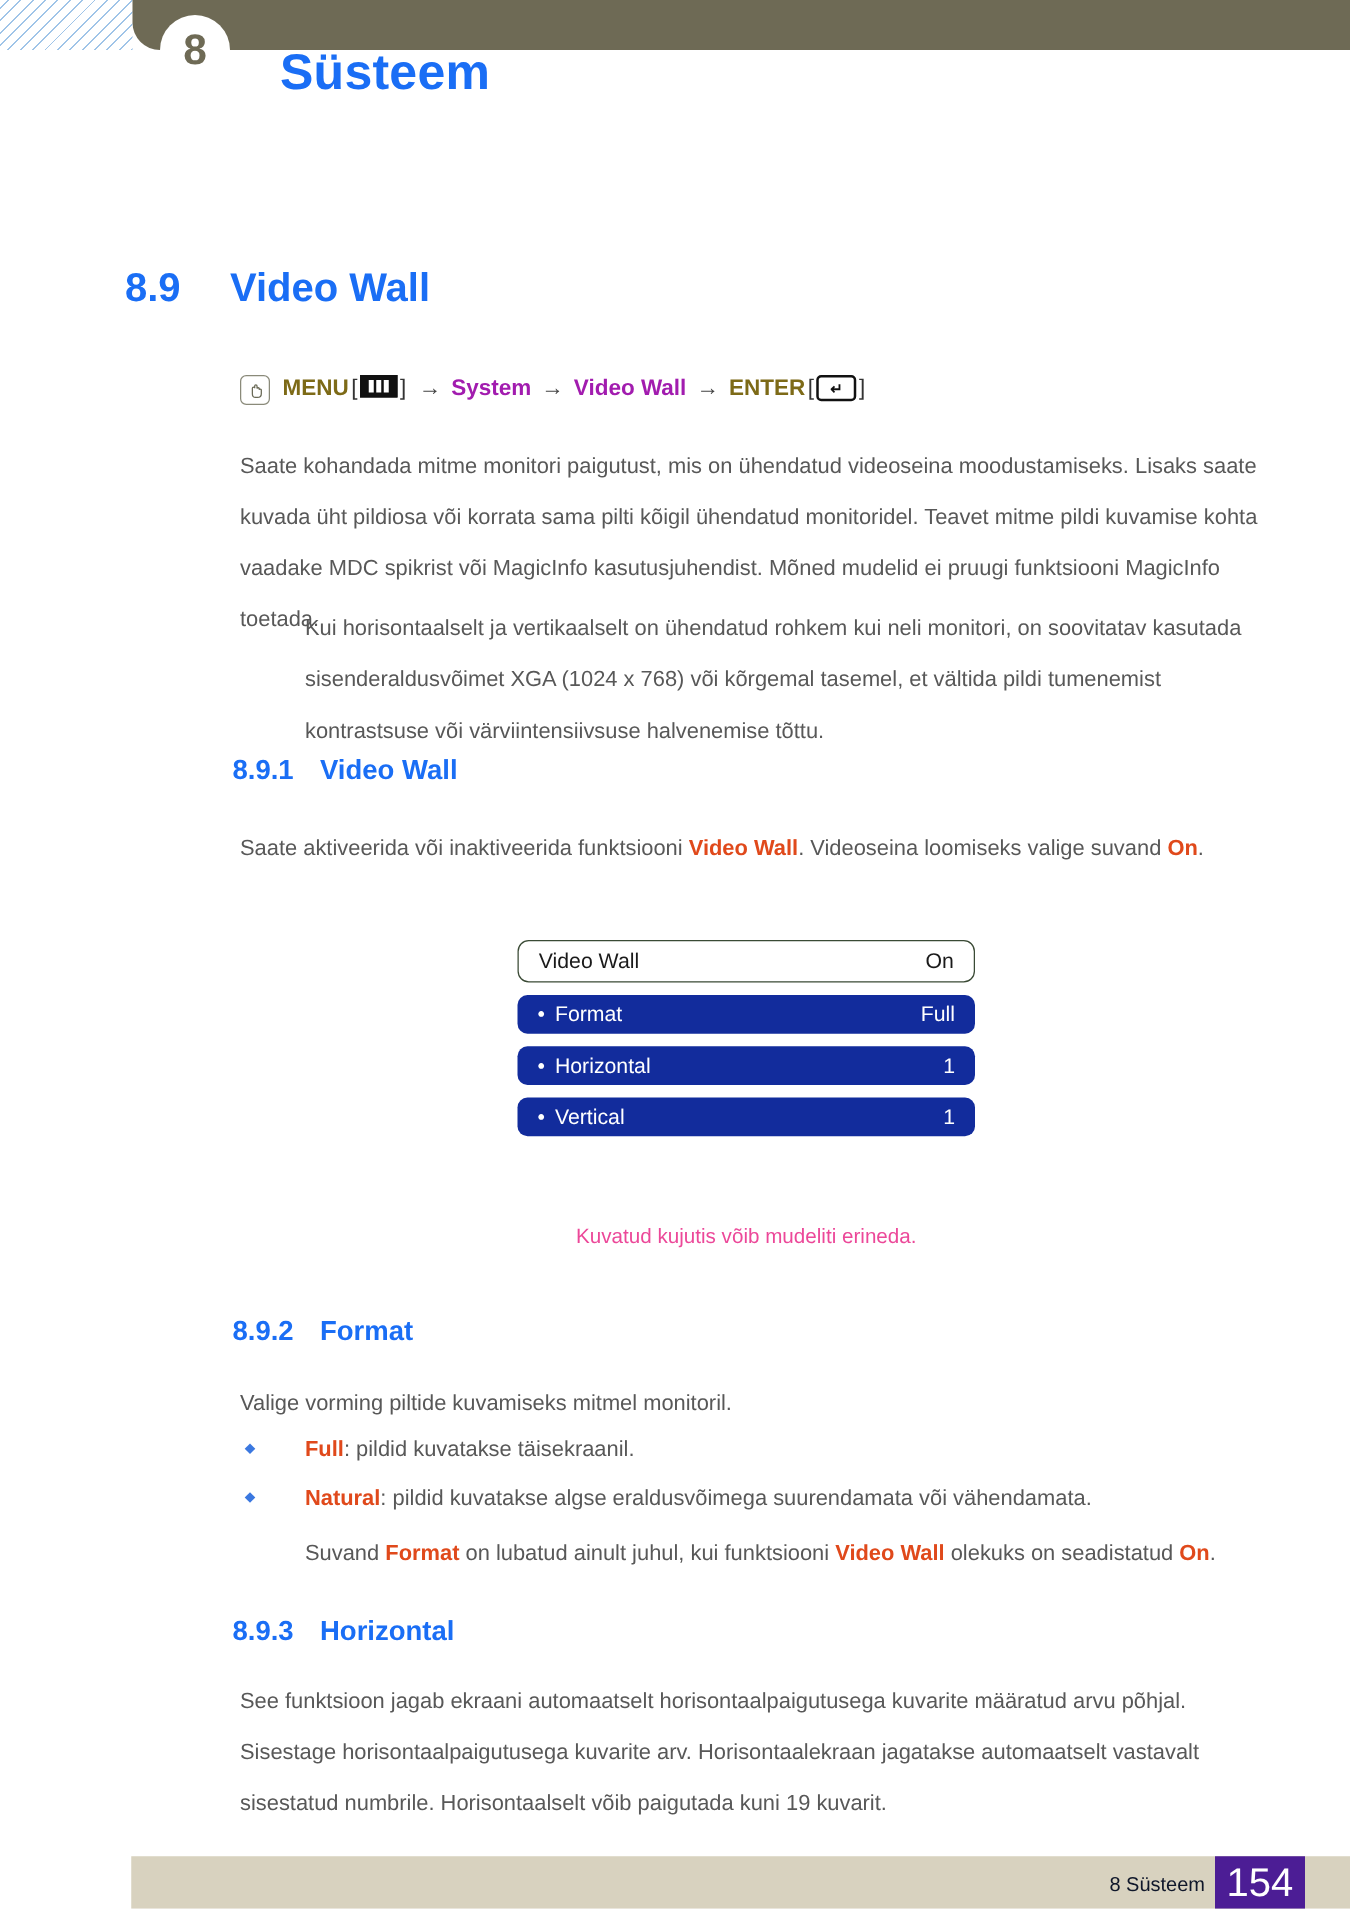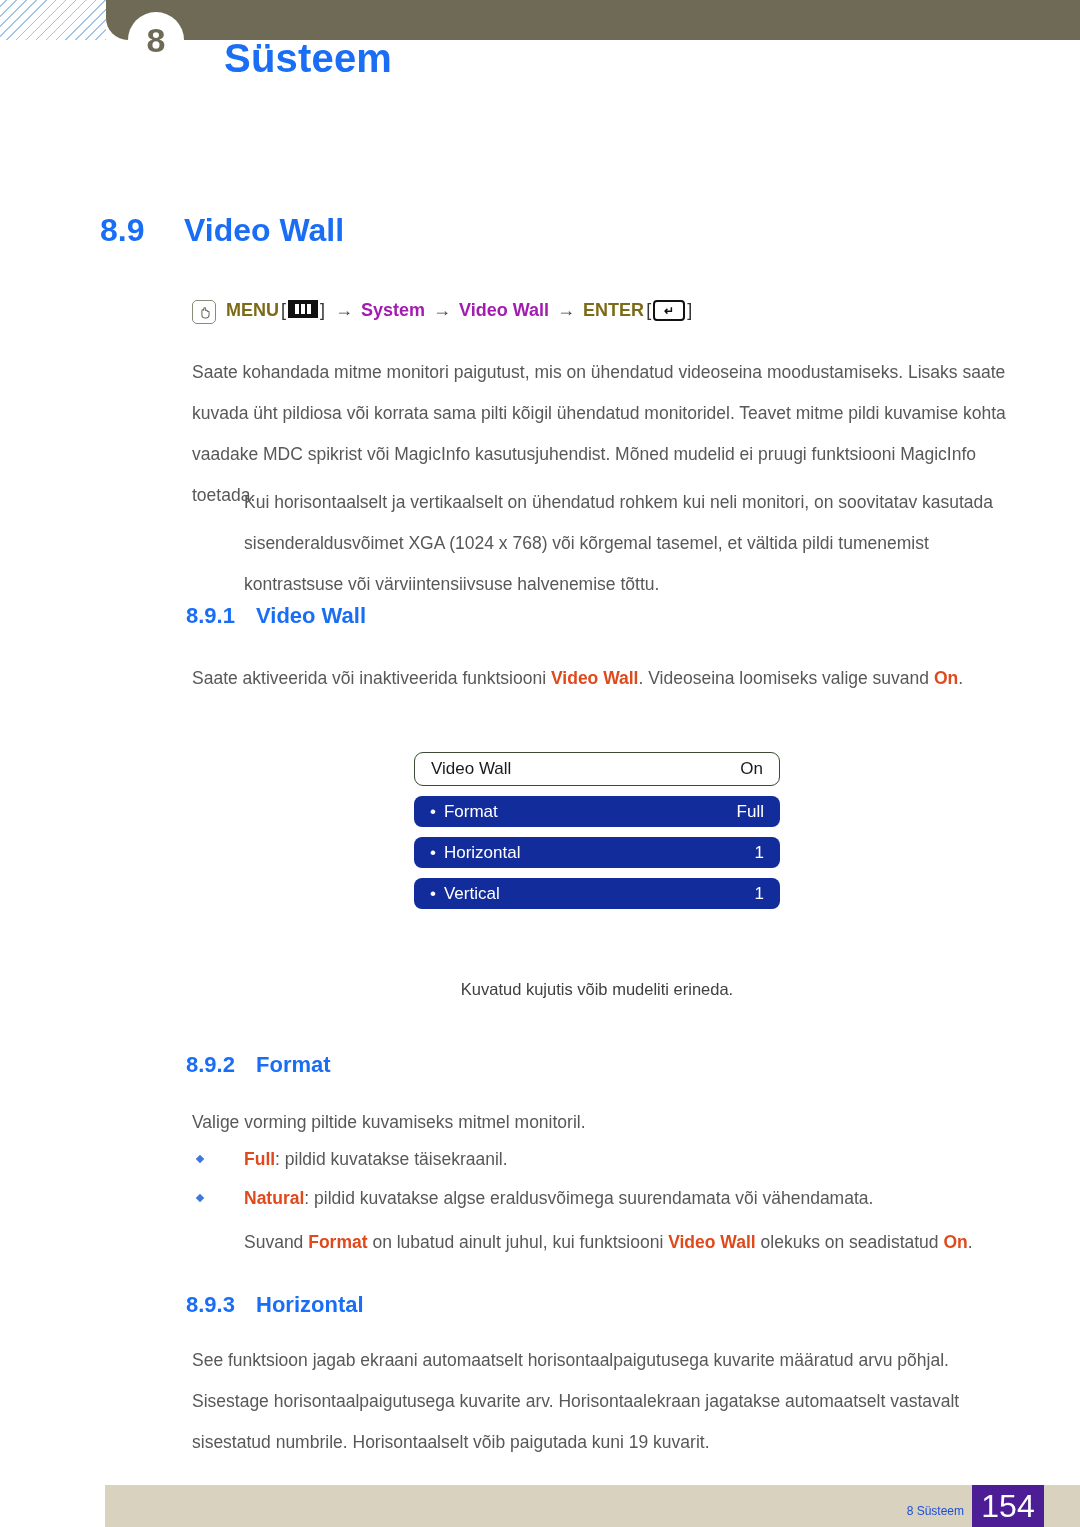"Kuvatud kujutis võib mudeliti erineda." .osd-caption { color: #404040 -> #ec4899 }
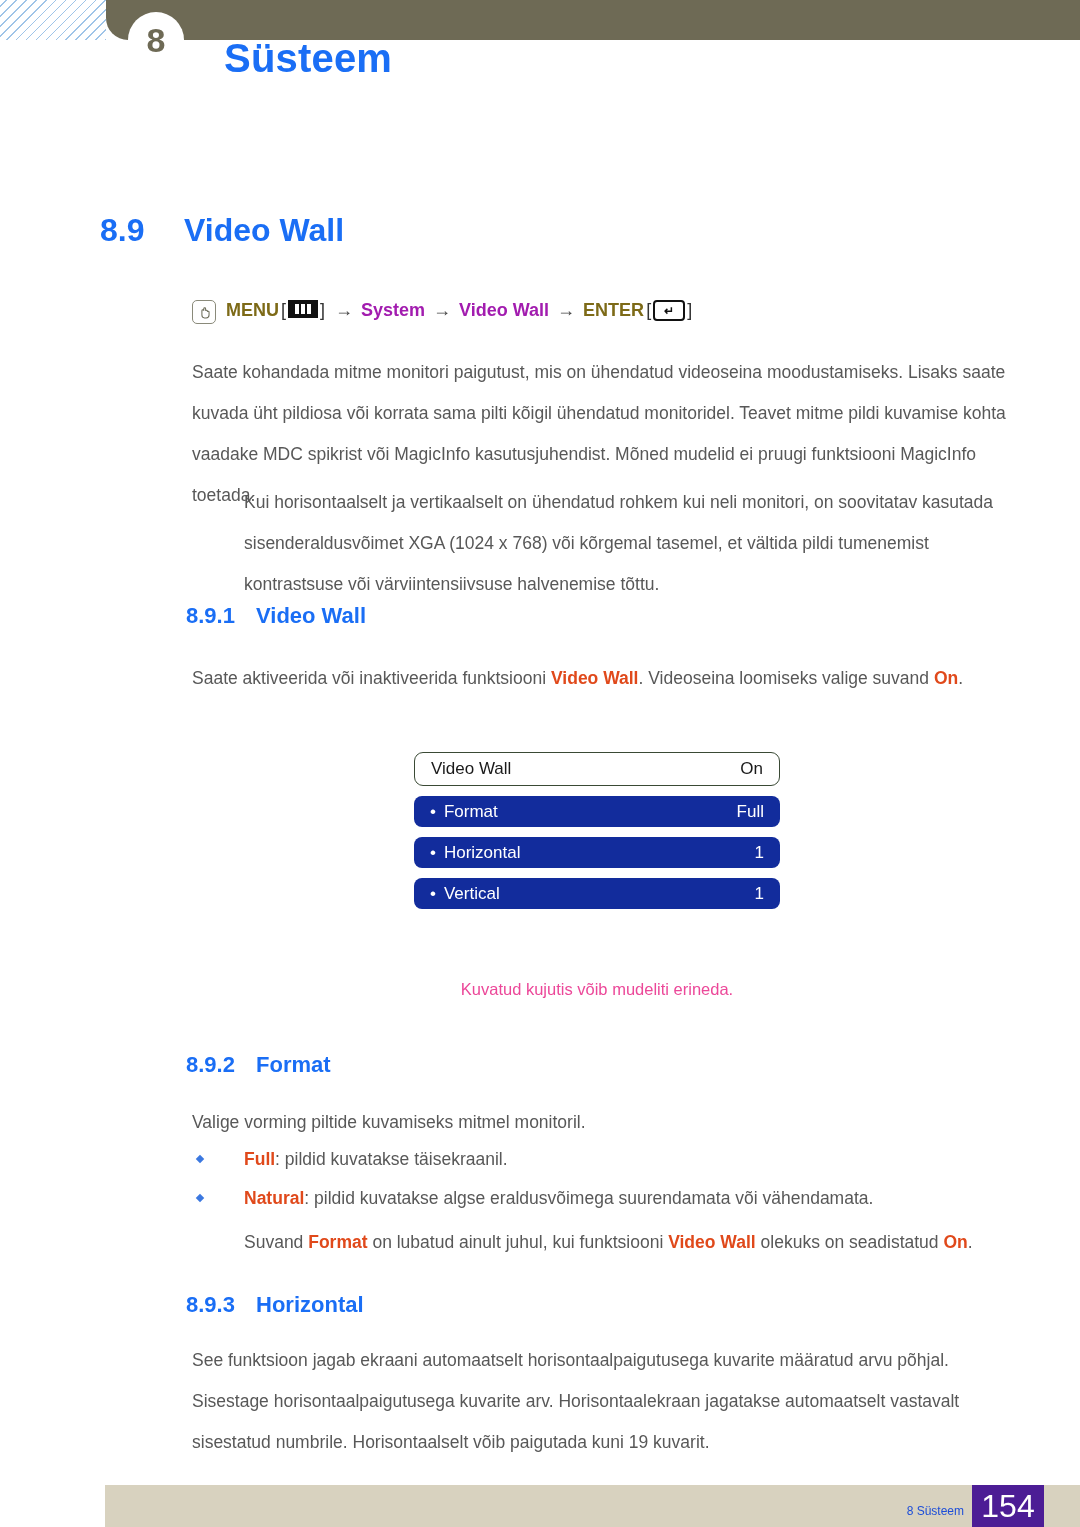"8 Süsteem" .footer-label { color: #1d4ed8 -> #0f172a; font-size: 12px -> 16px }
